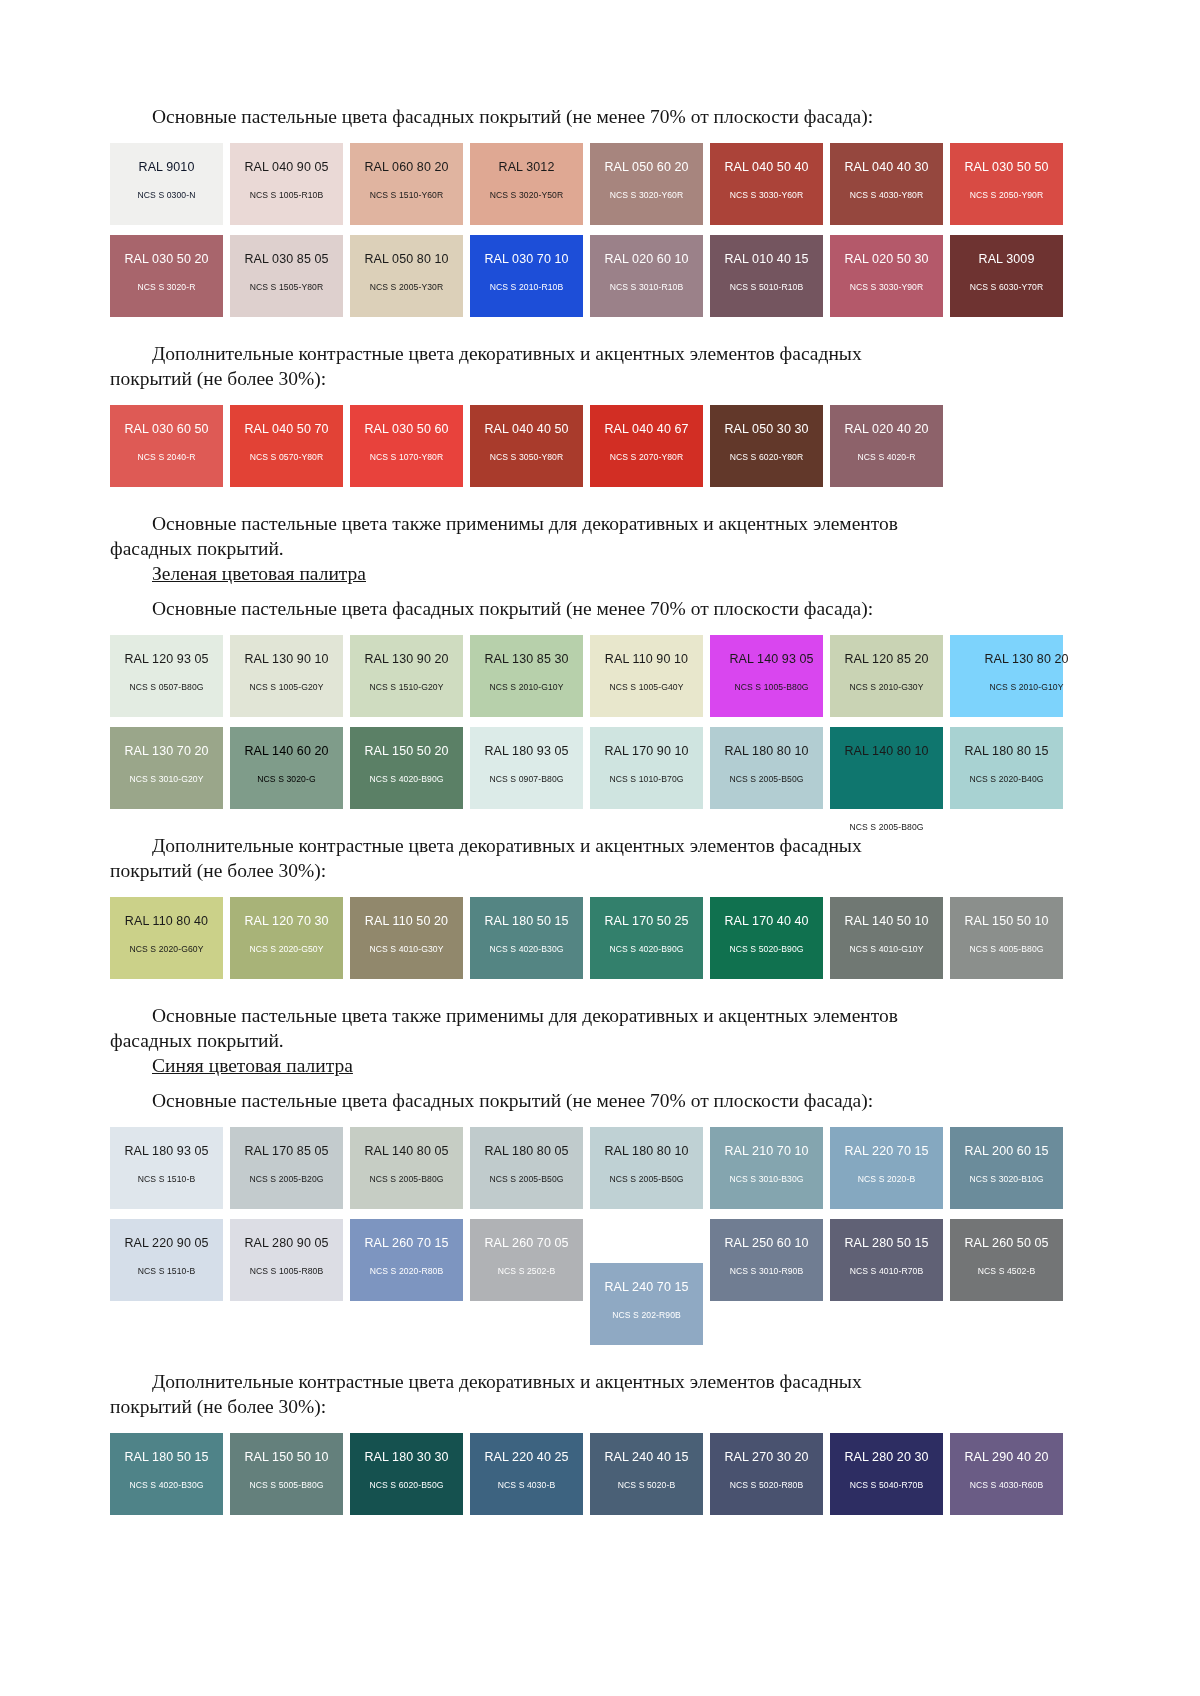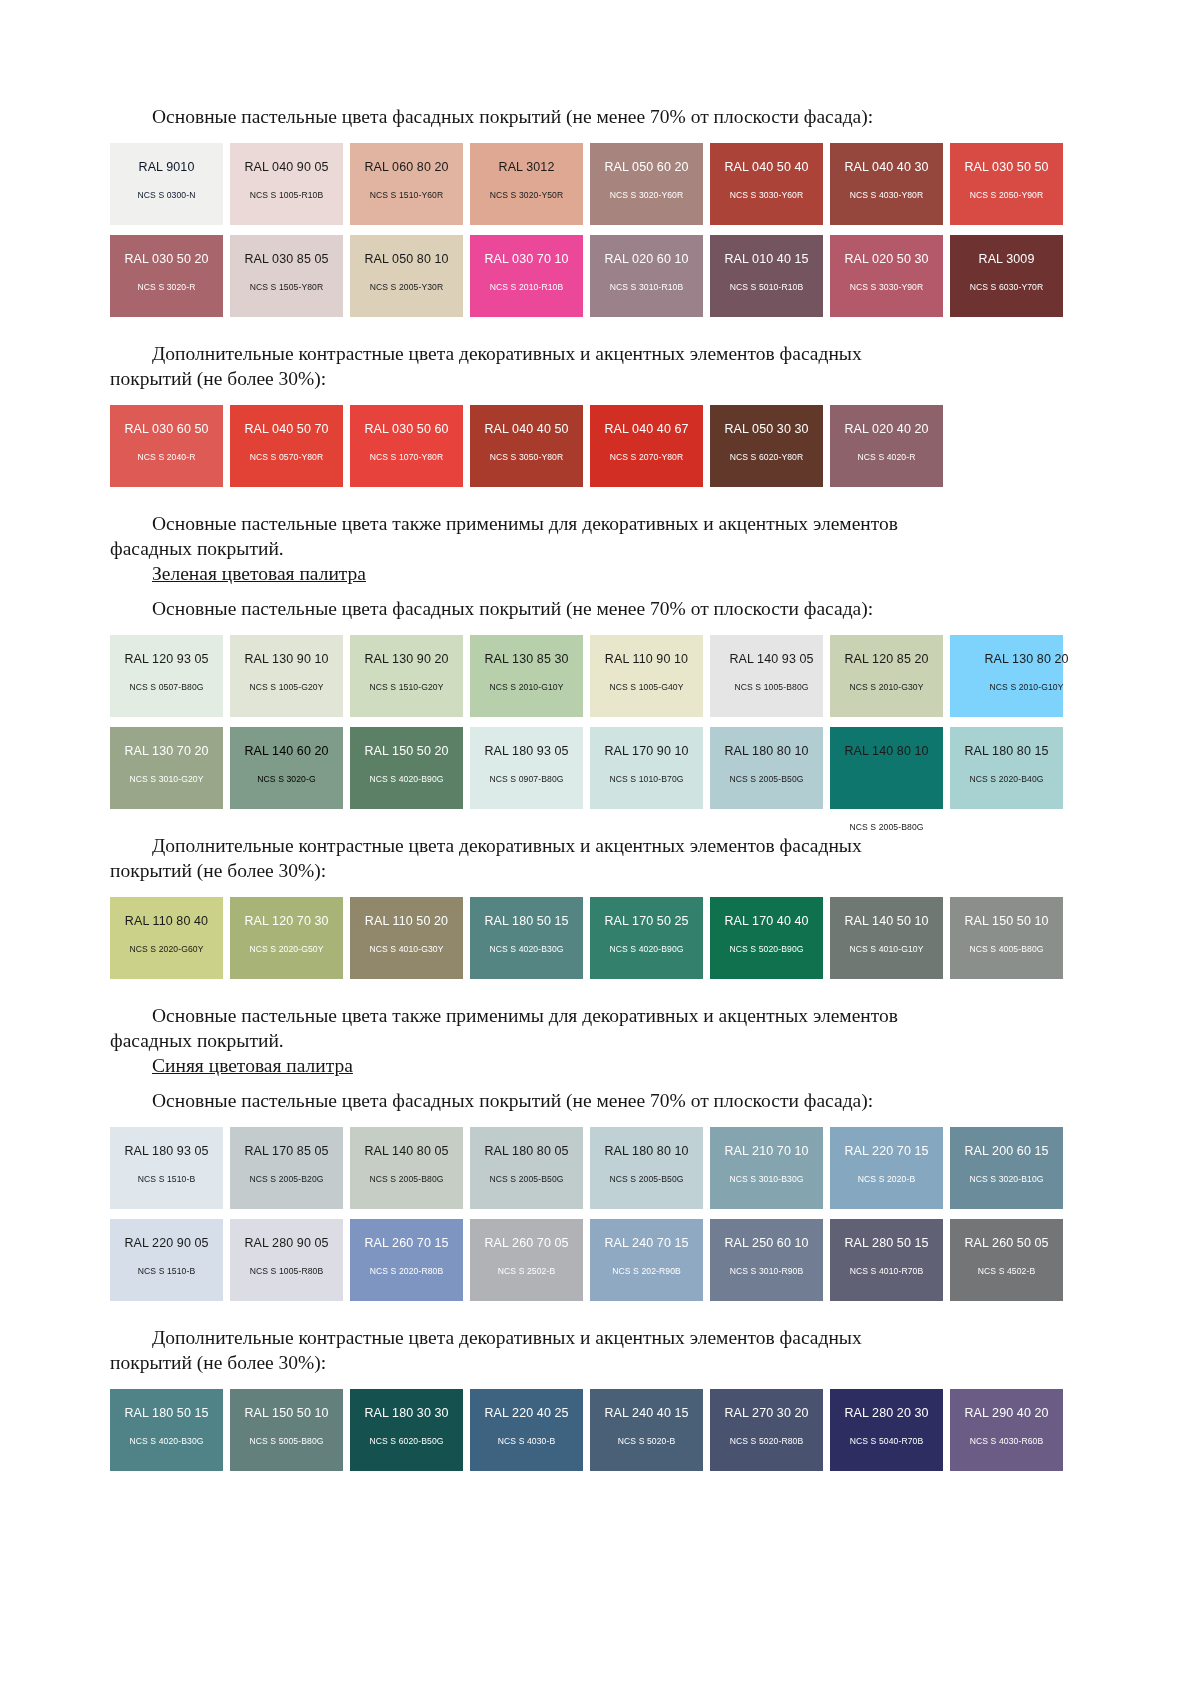"RAL 030 70 10" div.swatch { background: #ec4899 -> #1d4ed8 }
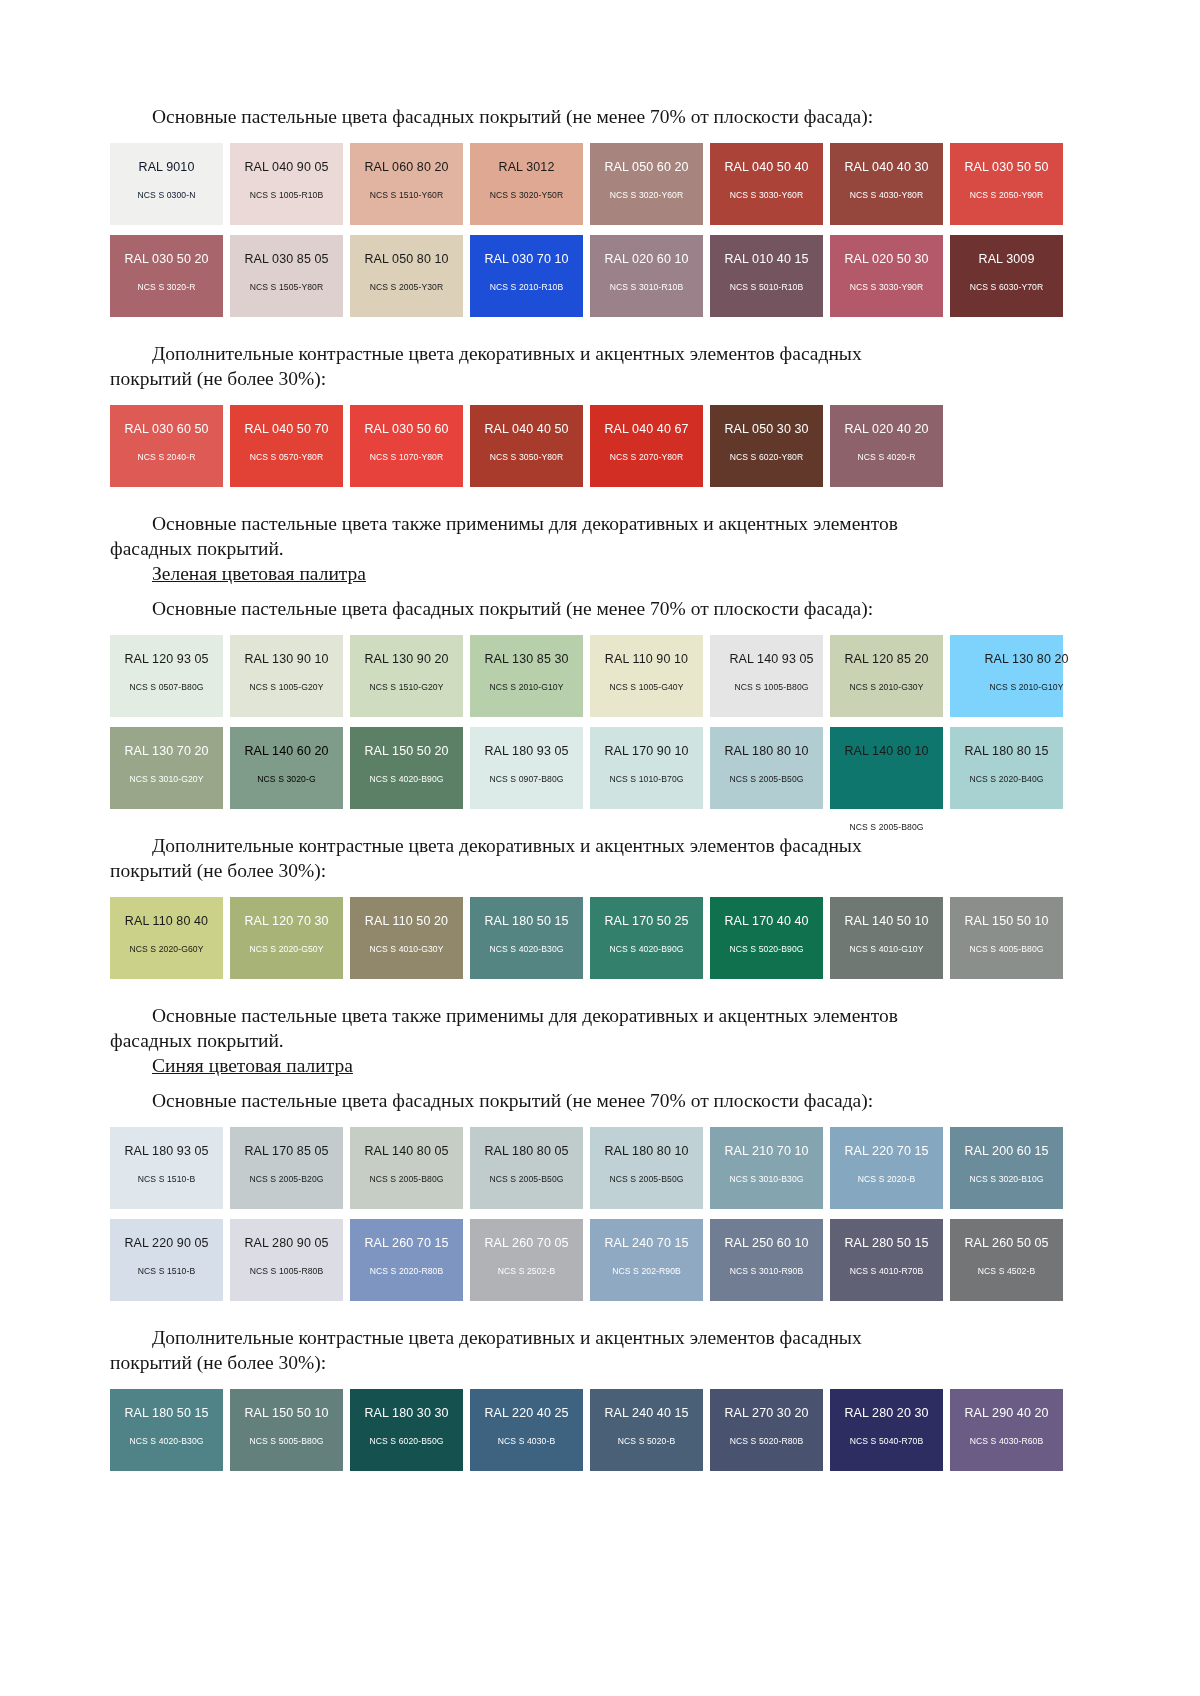"RAL 140 93 05" div.swatch { background: #e5e5e5 -> #d946ef }
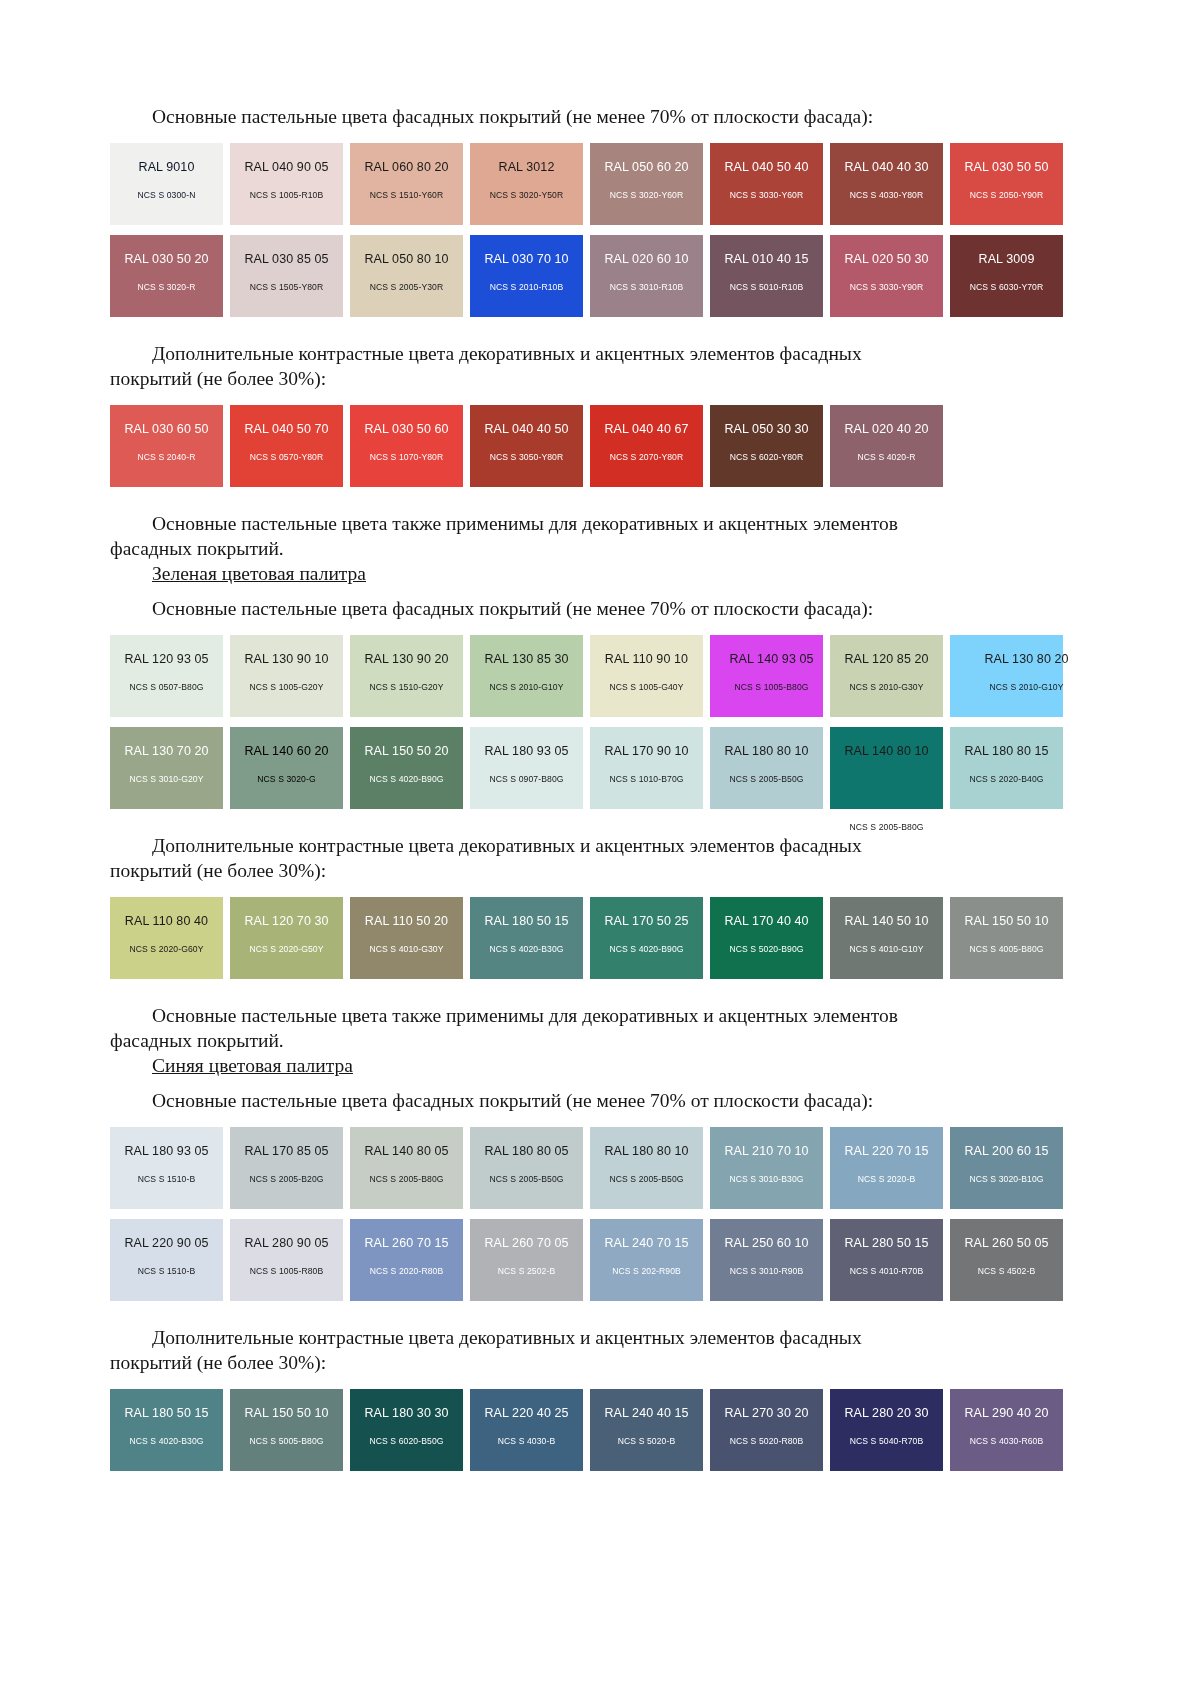"RAL 240 70 15" div.swatch { margin-top: none -> 44px }
